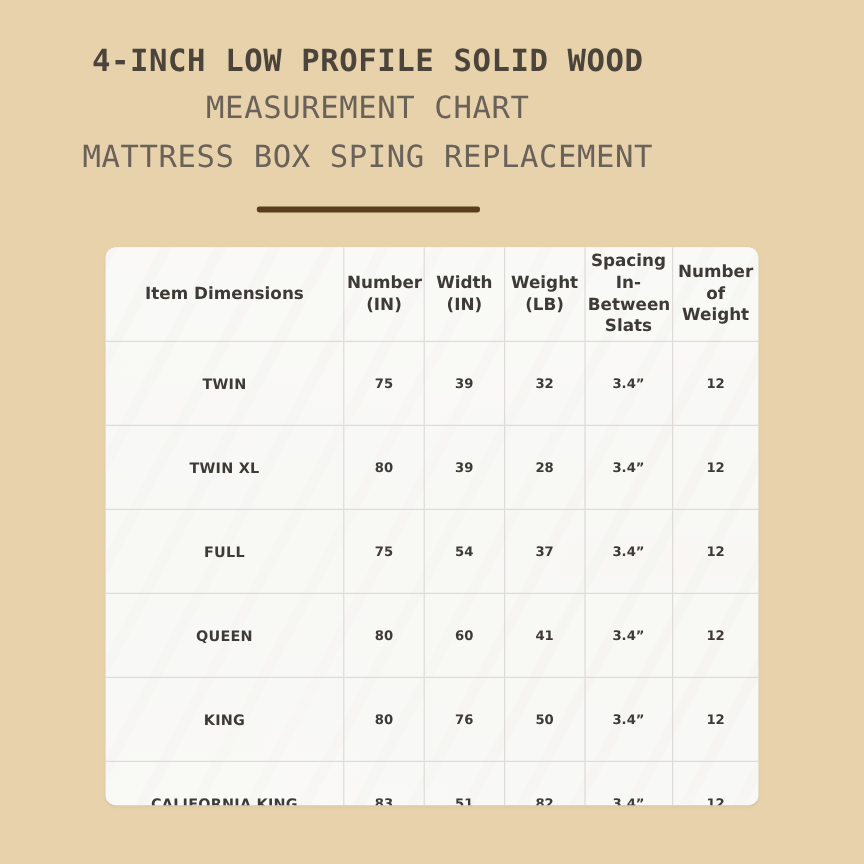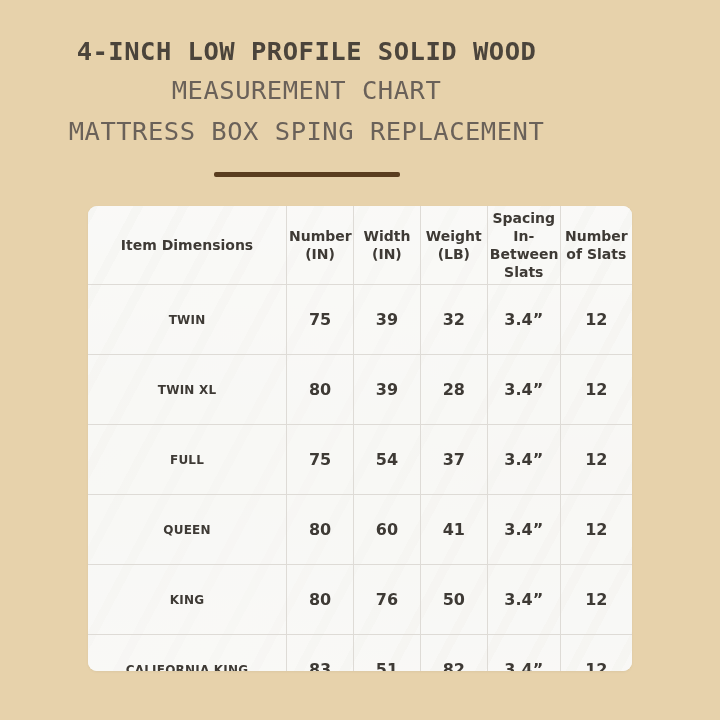"of Slats" div { text: Slats -> Weight }
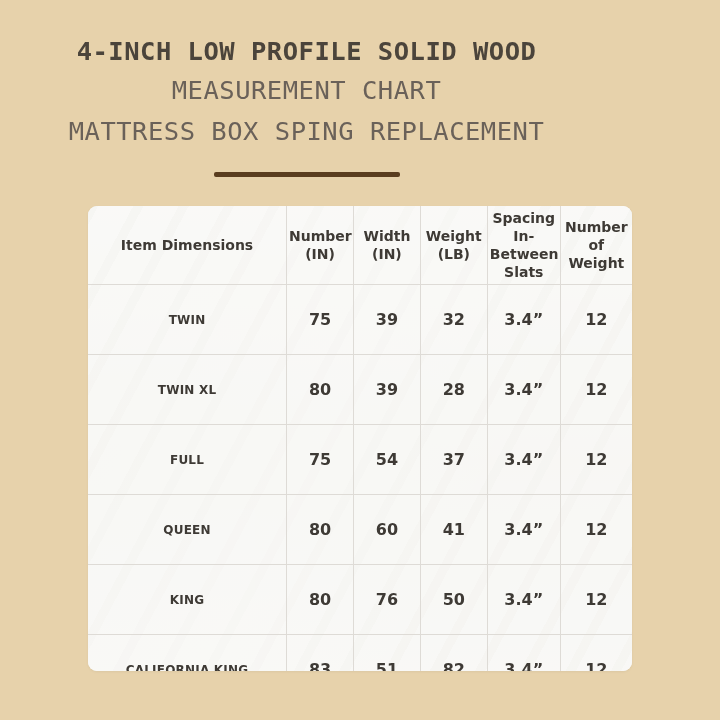"75" tbody td.num { font-size: 16px -> 11px }
